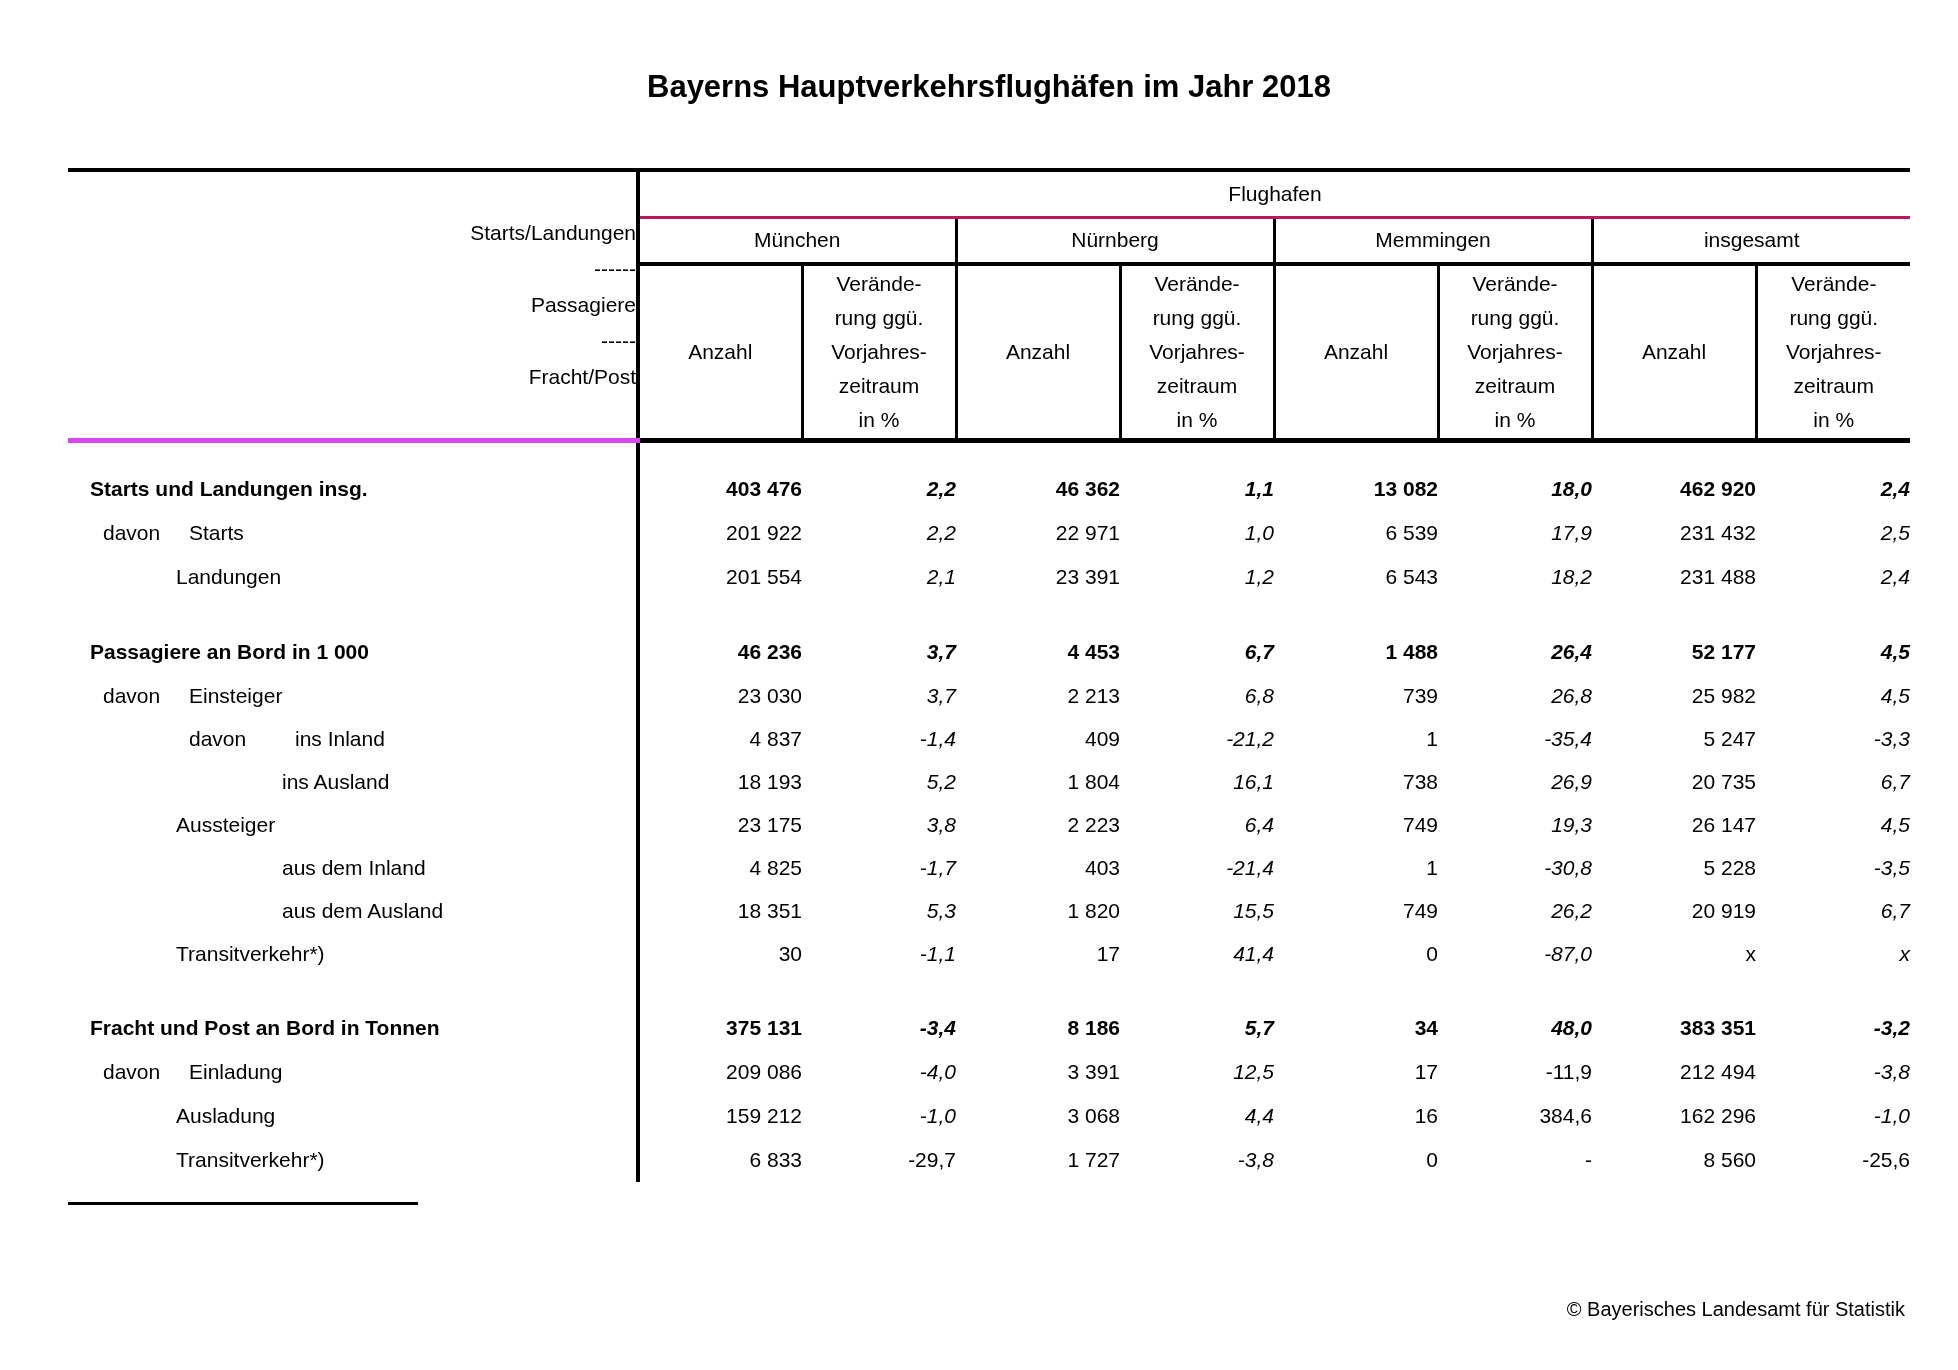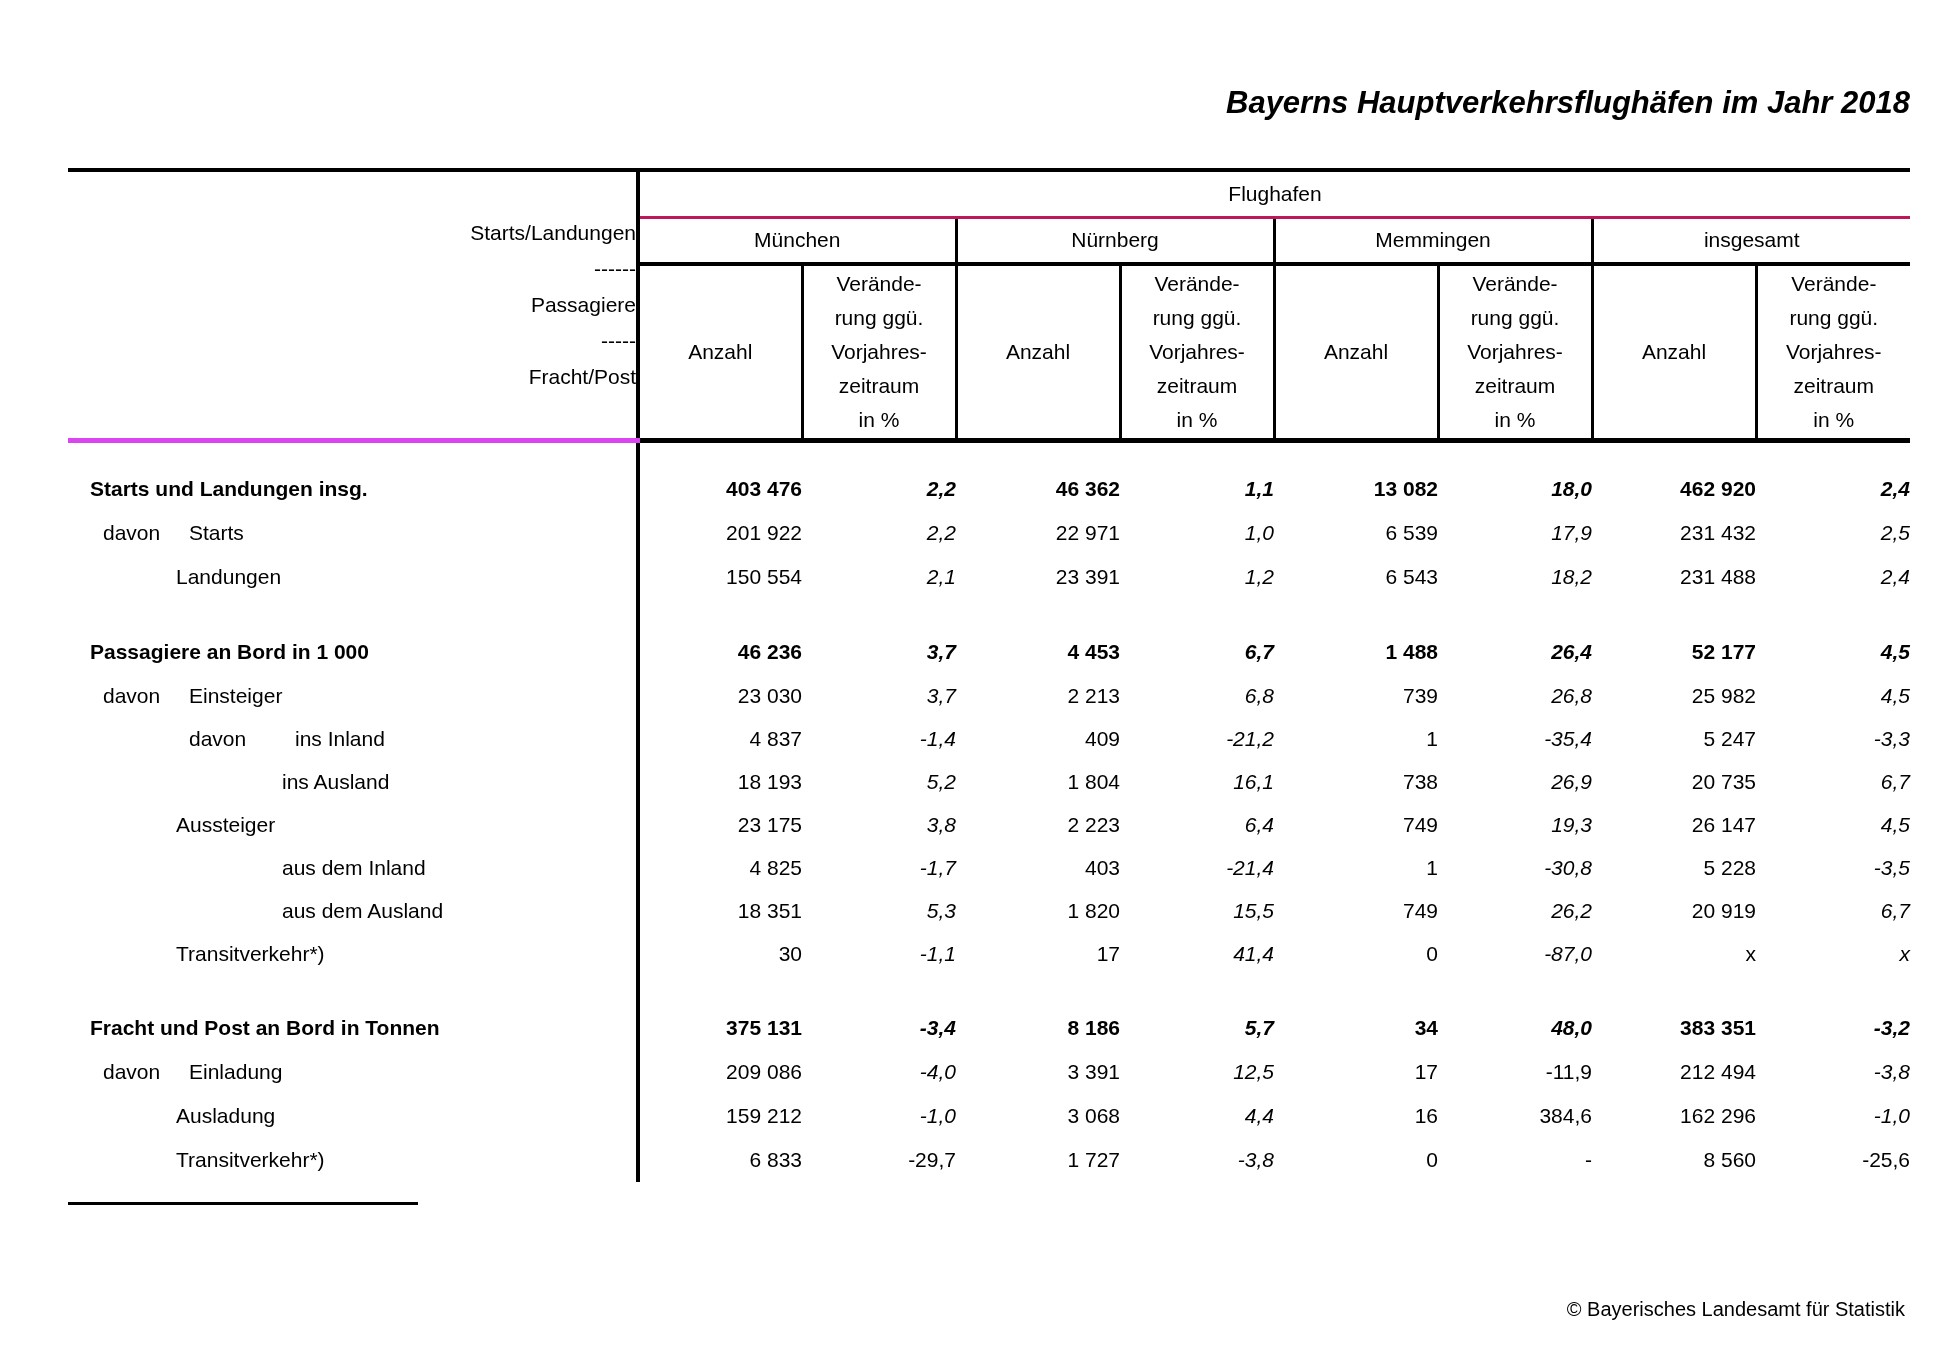"Bayerns Hauptverkehrsflughäfen im Jahr" .title { font-style: italic -> none; text-align: right -> center; top: 84px -> 68px }
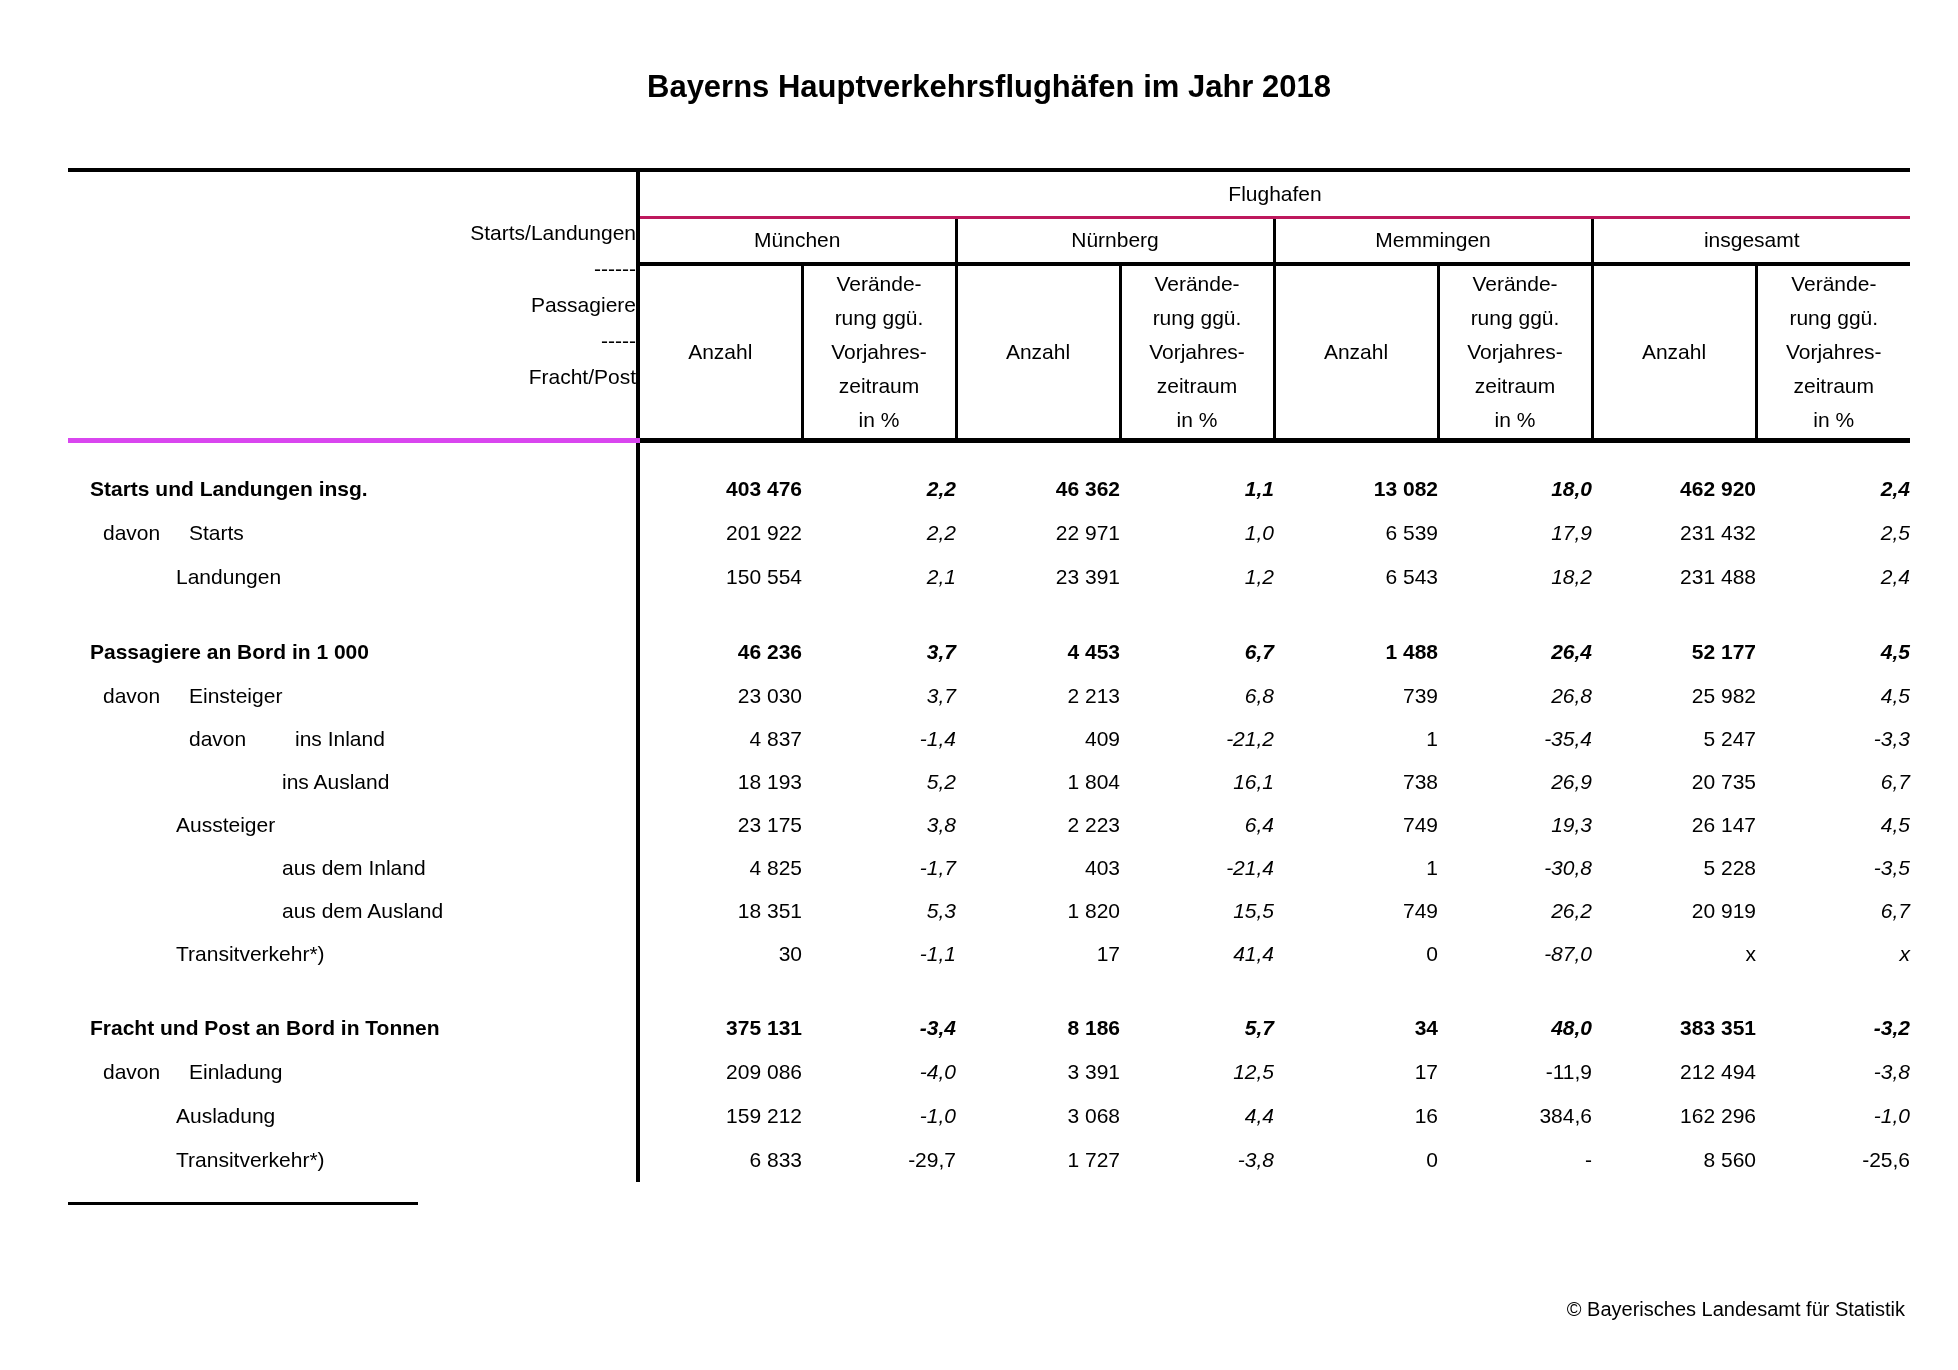"150 554" td.num { text: 150 554 -> 201 554 }
